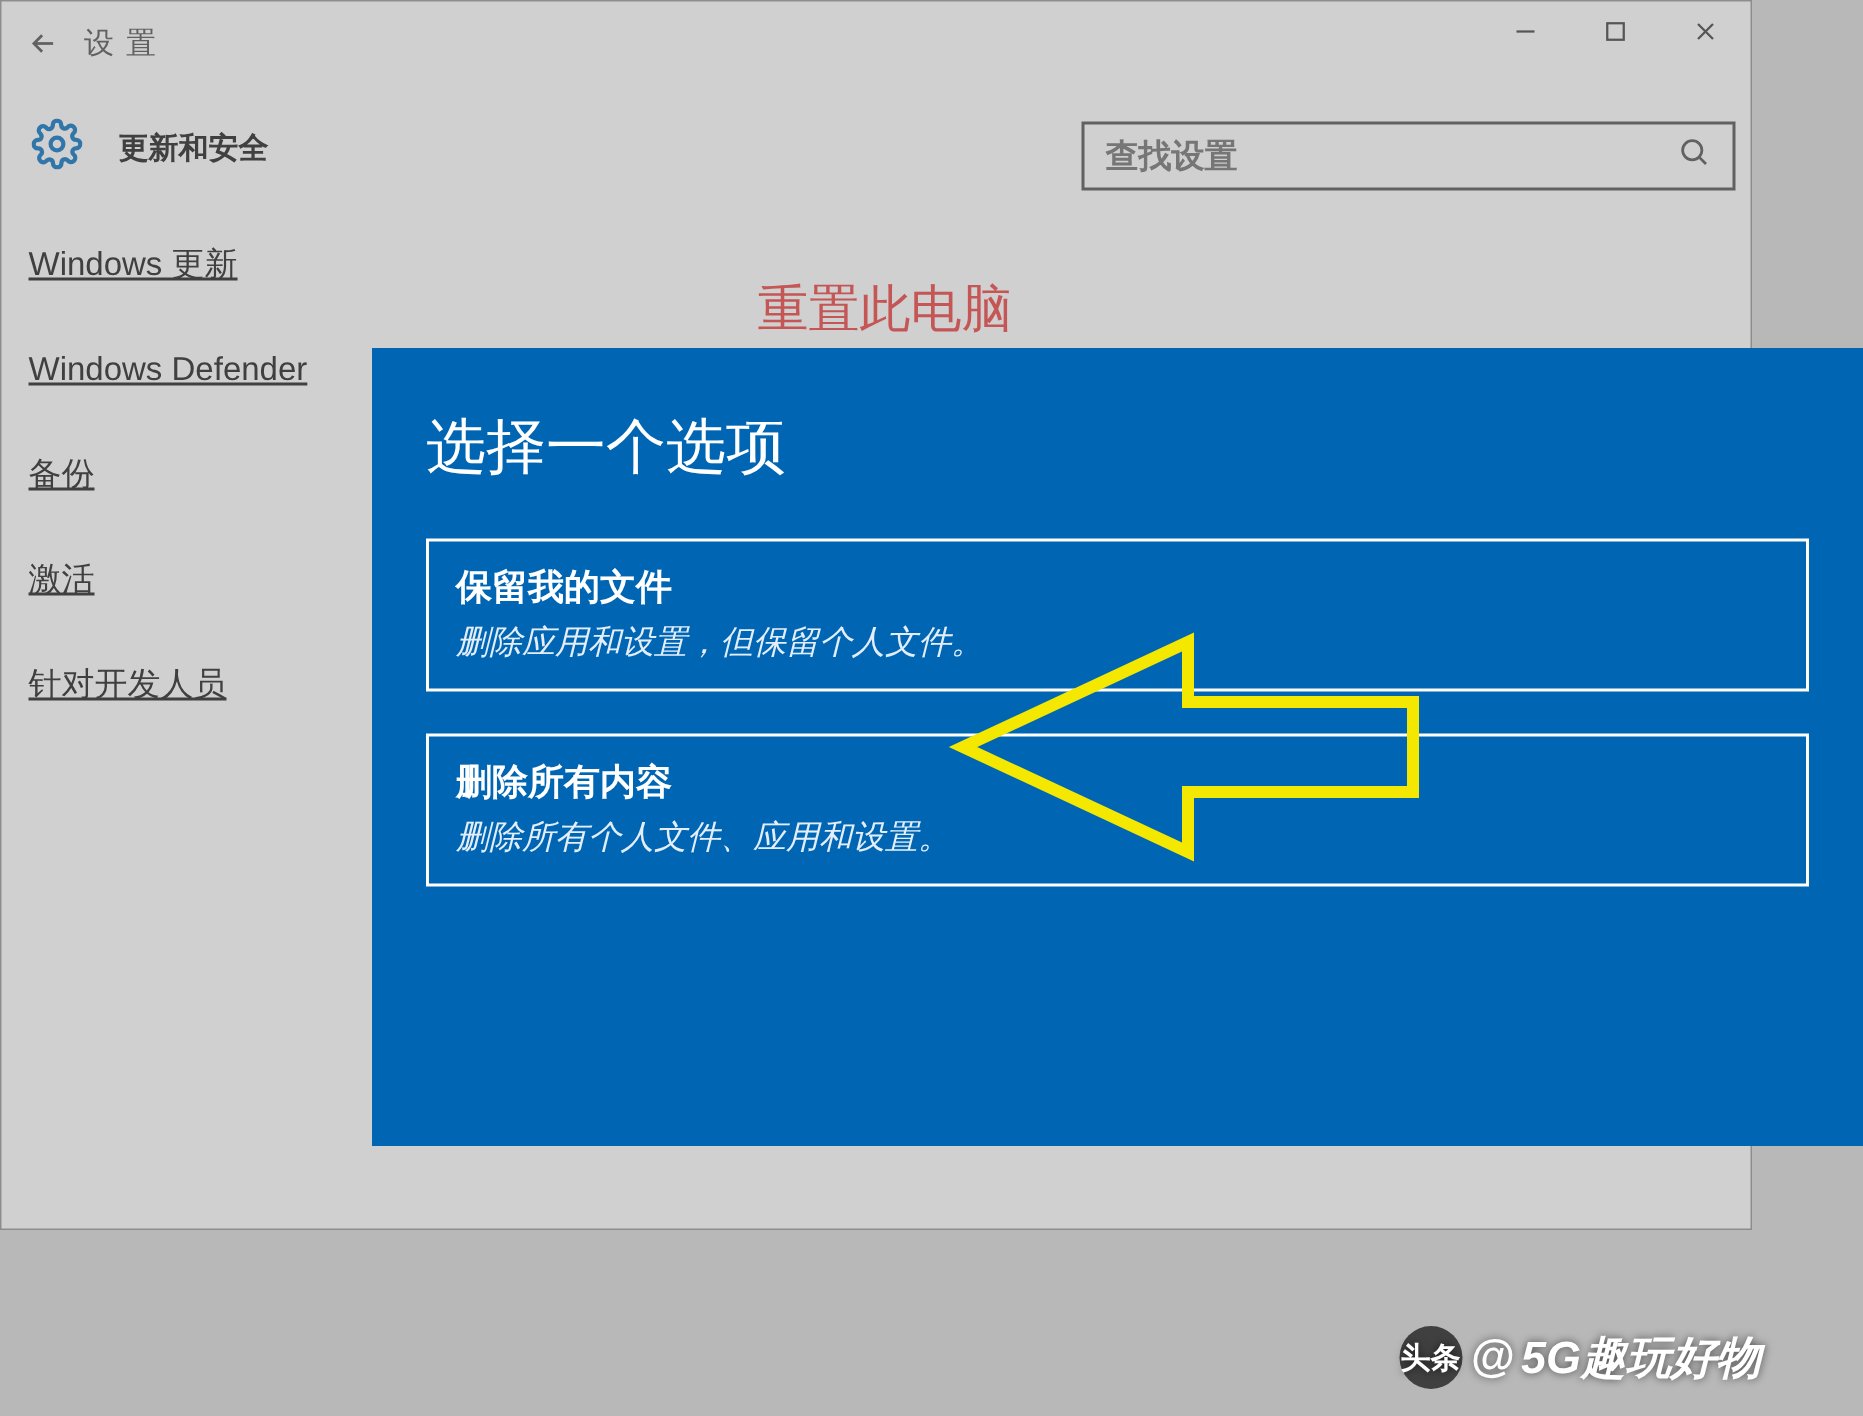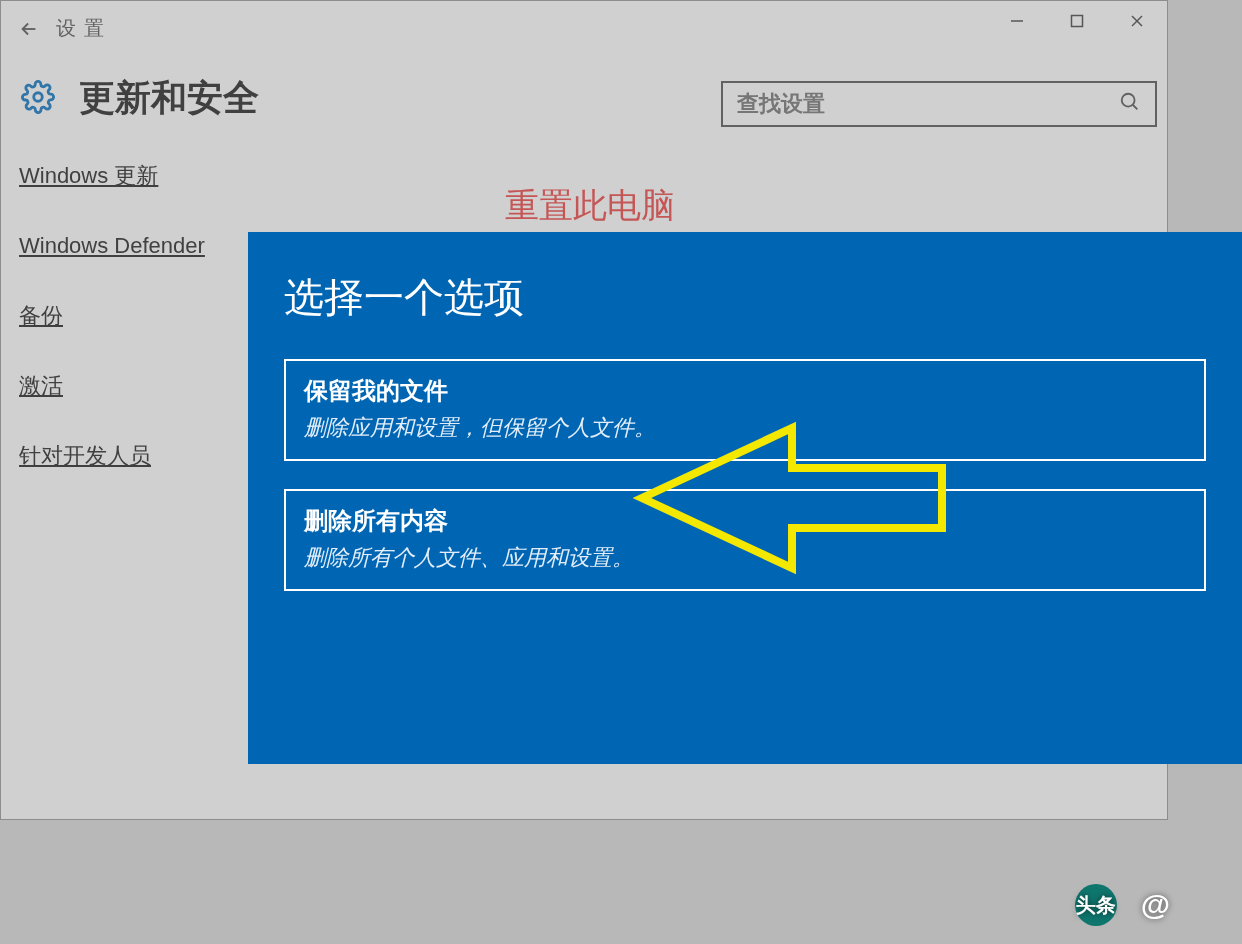"更新和安全" .page-title { font-size: 36px -> 20px }
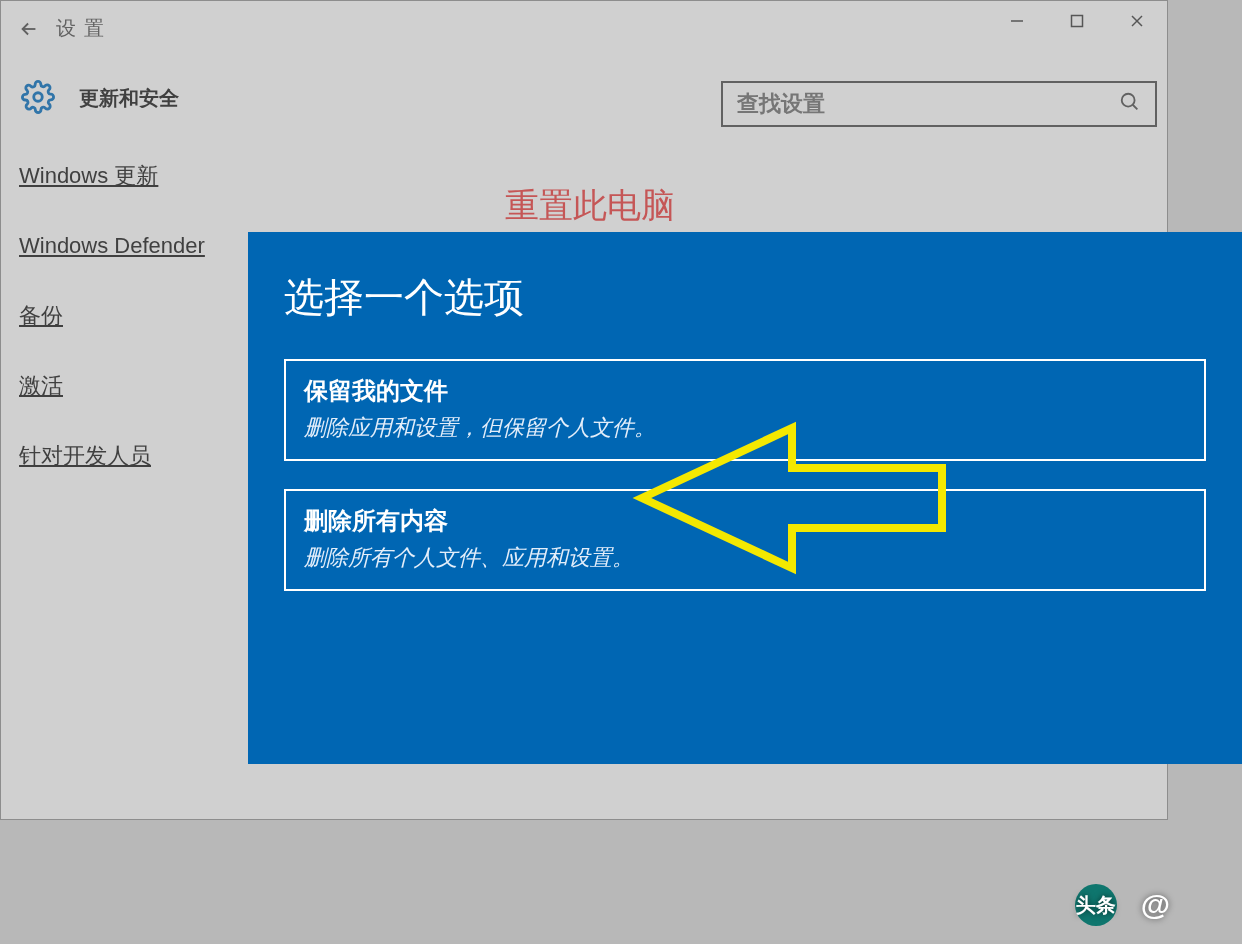"头条" .watermark .logo { background: #0f766e -> #404040; margin-right: 24px -> 6px }
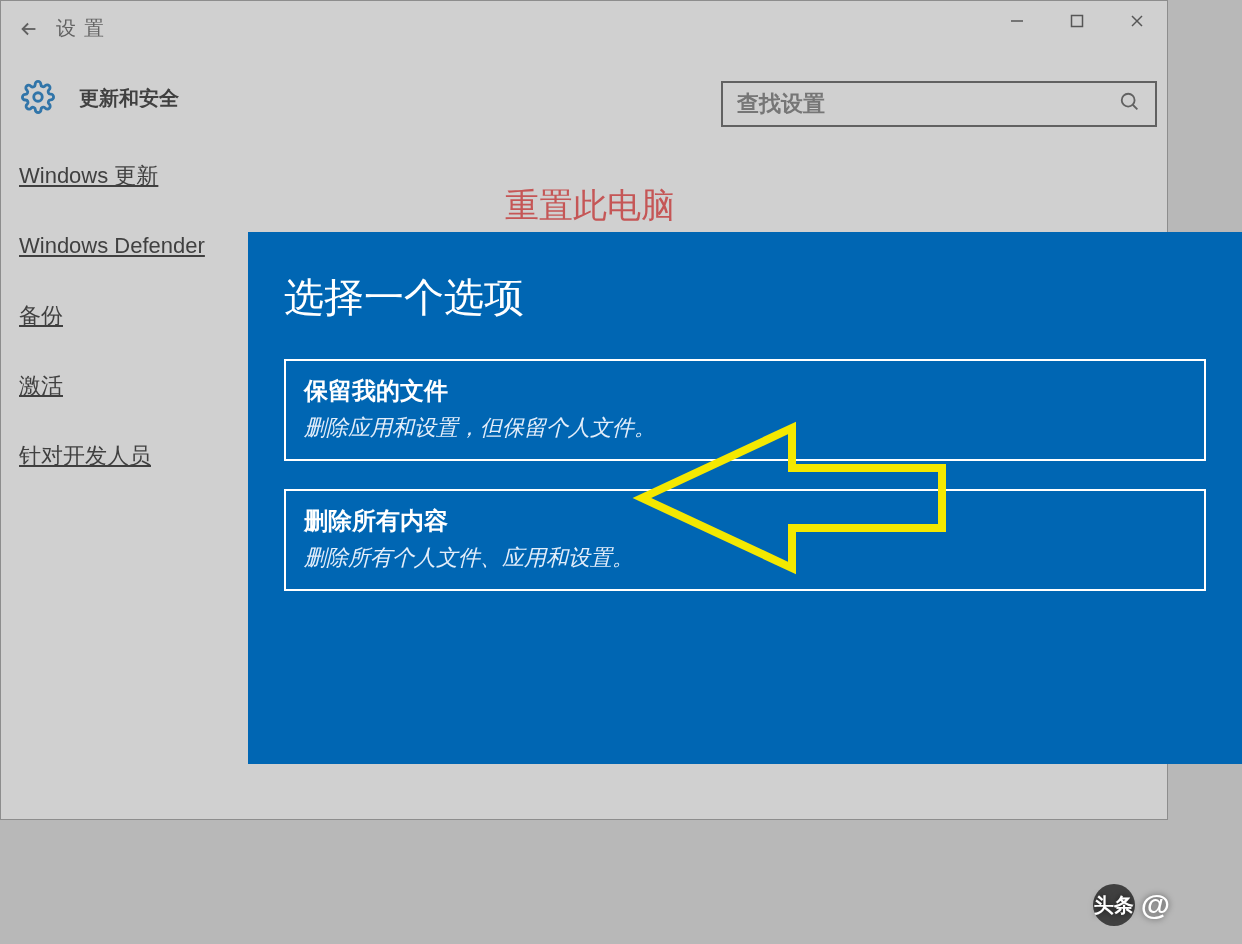"5G趣玩好物" span { html: none -> <span>5G趣玩好物</span> }
